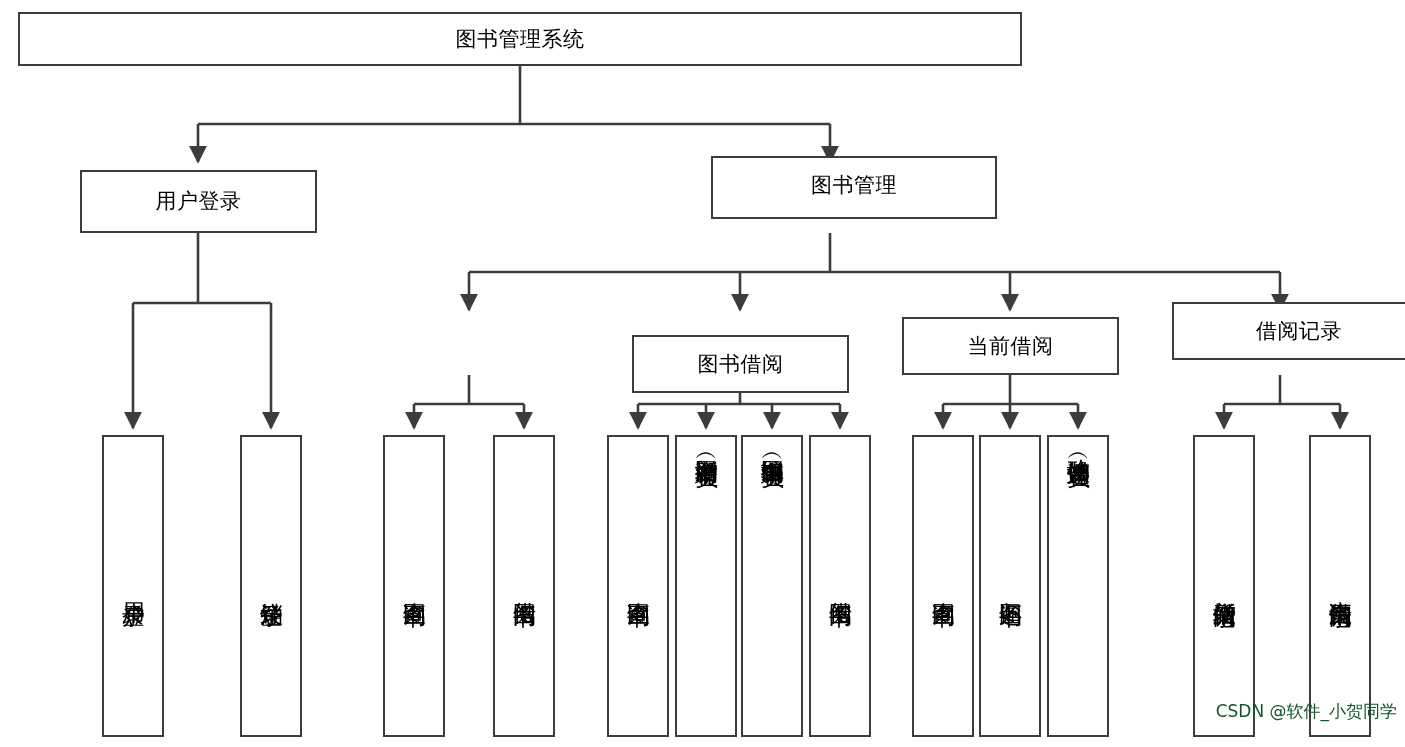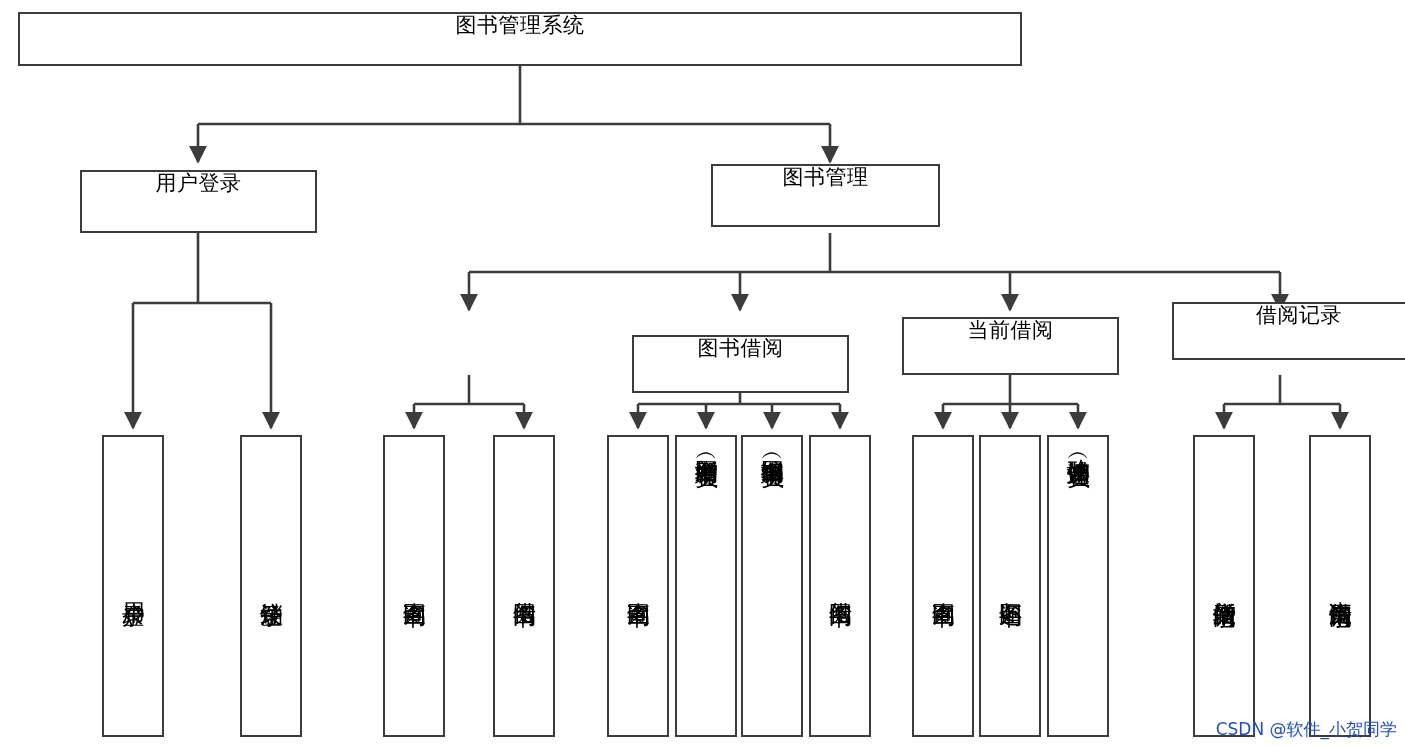"图书管理系统" .node { align-items: flex-start -> center }
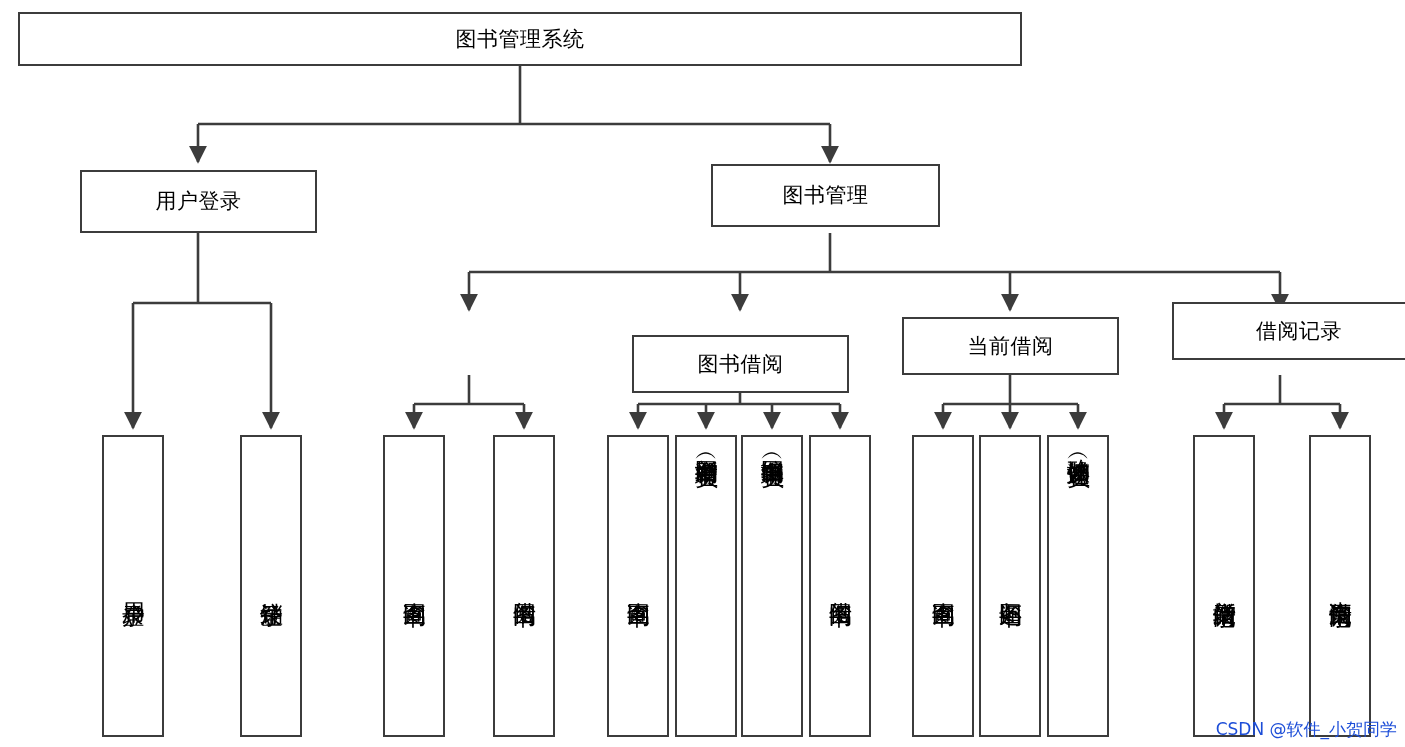"图书管理" div.node { font-family: none -> Liberation Mono, monospace; top: 164px -> 156px; width: 229px -> 286px }
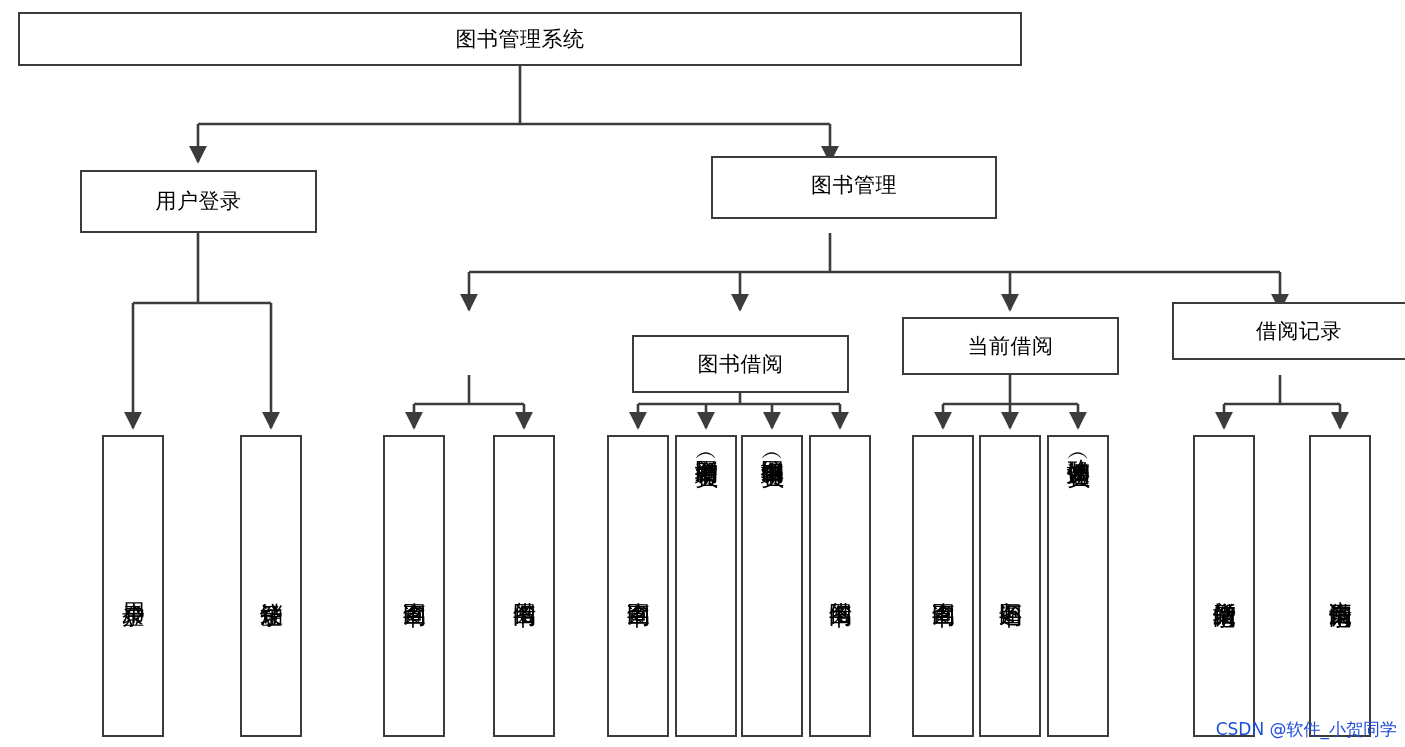"CSDN @软件_小贺同学" #watermark { bottom: 6px -> 24px; color: #1d4ed8 -> #14532d }
